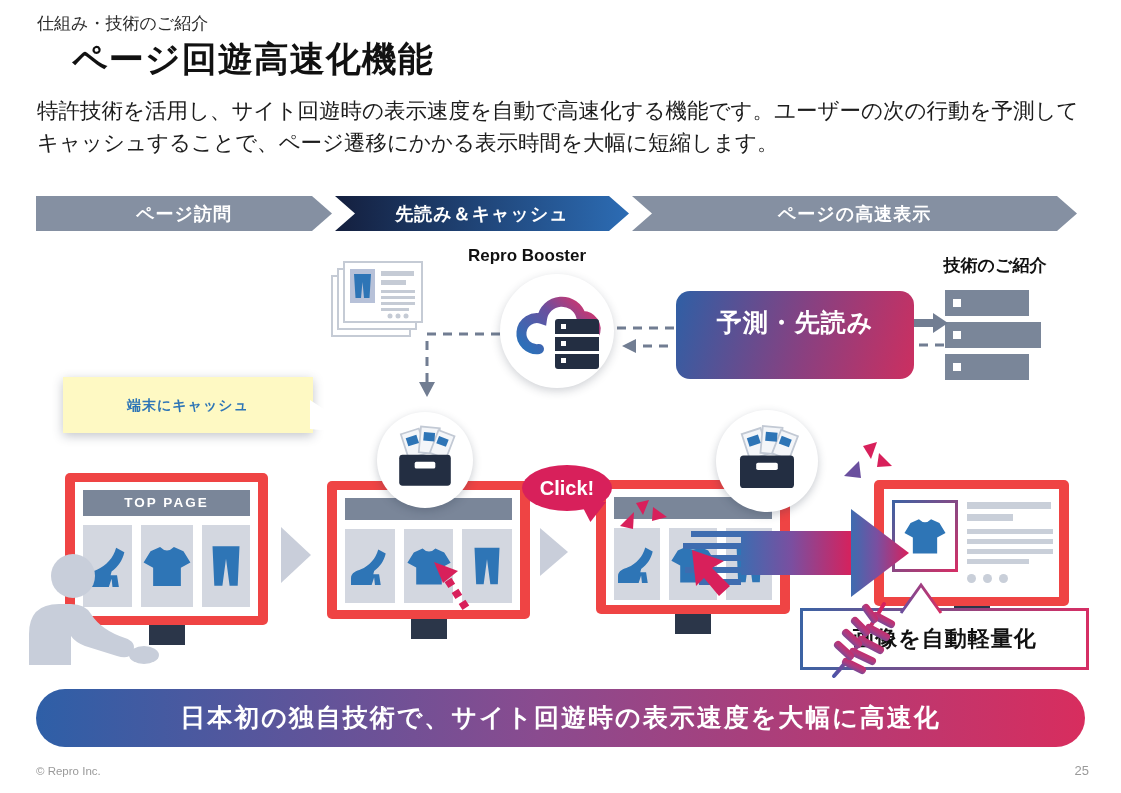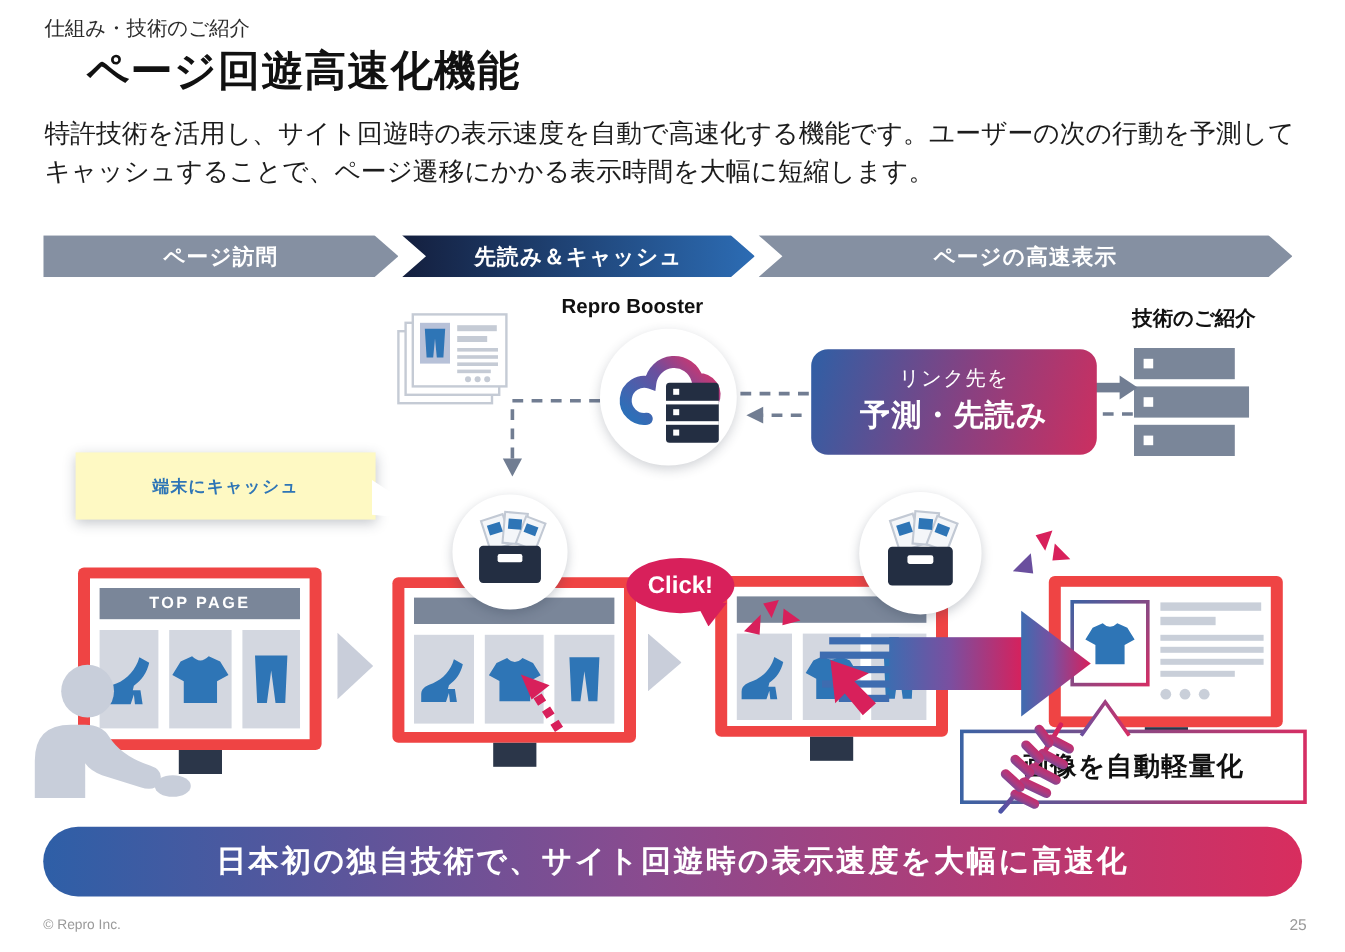"リンク先を" div.predict-line1 { html: <div>リンク先を</div> -> none }
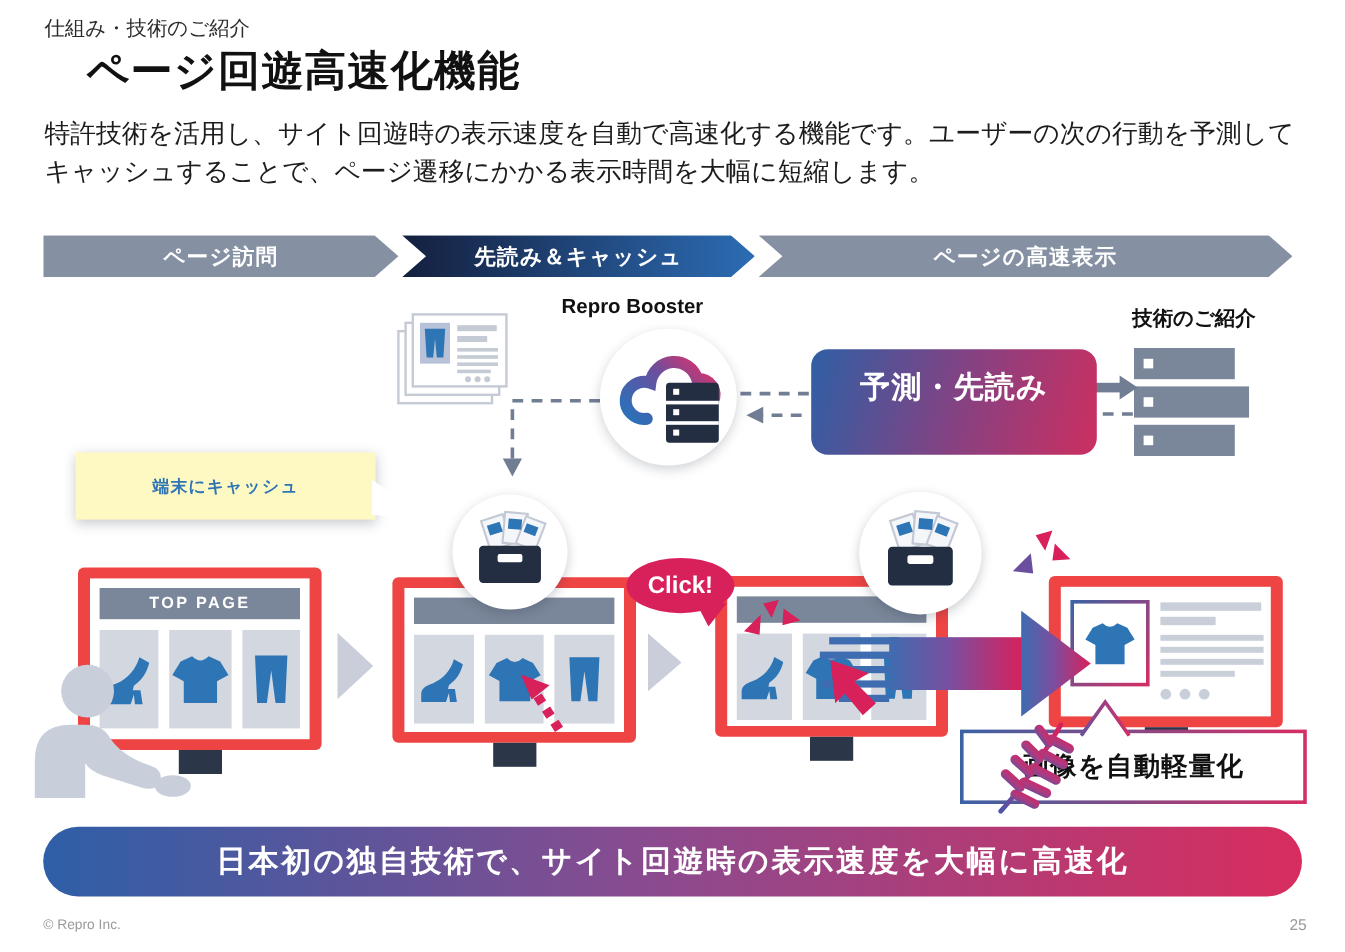"日本初の独自技術で、サイト回遊時の表示速度を大幅に高速化" .banner { font-family: none -> Liberation Serif, serif }
